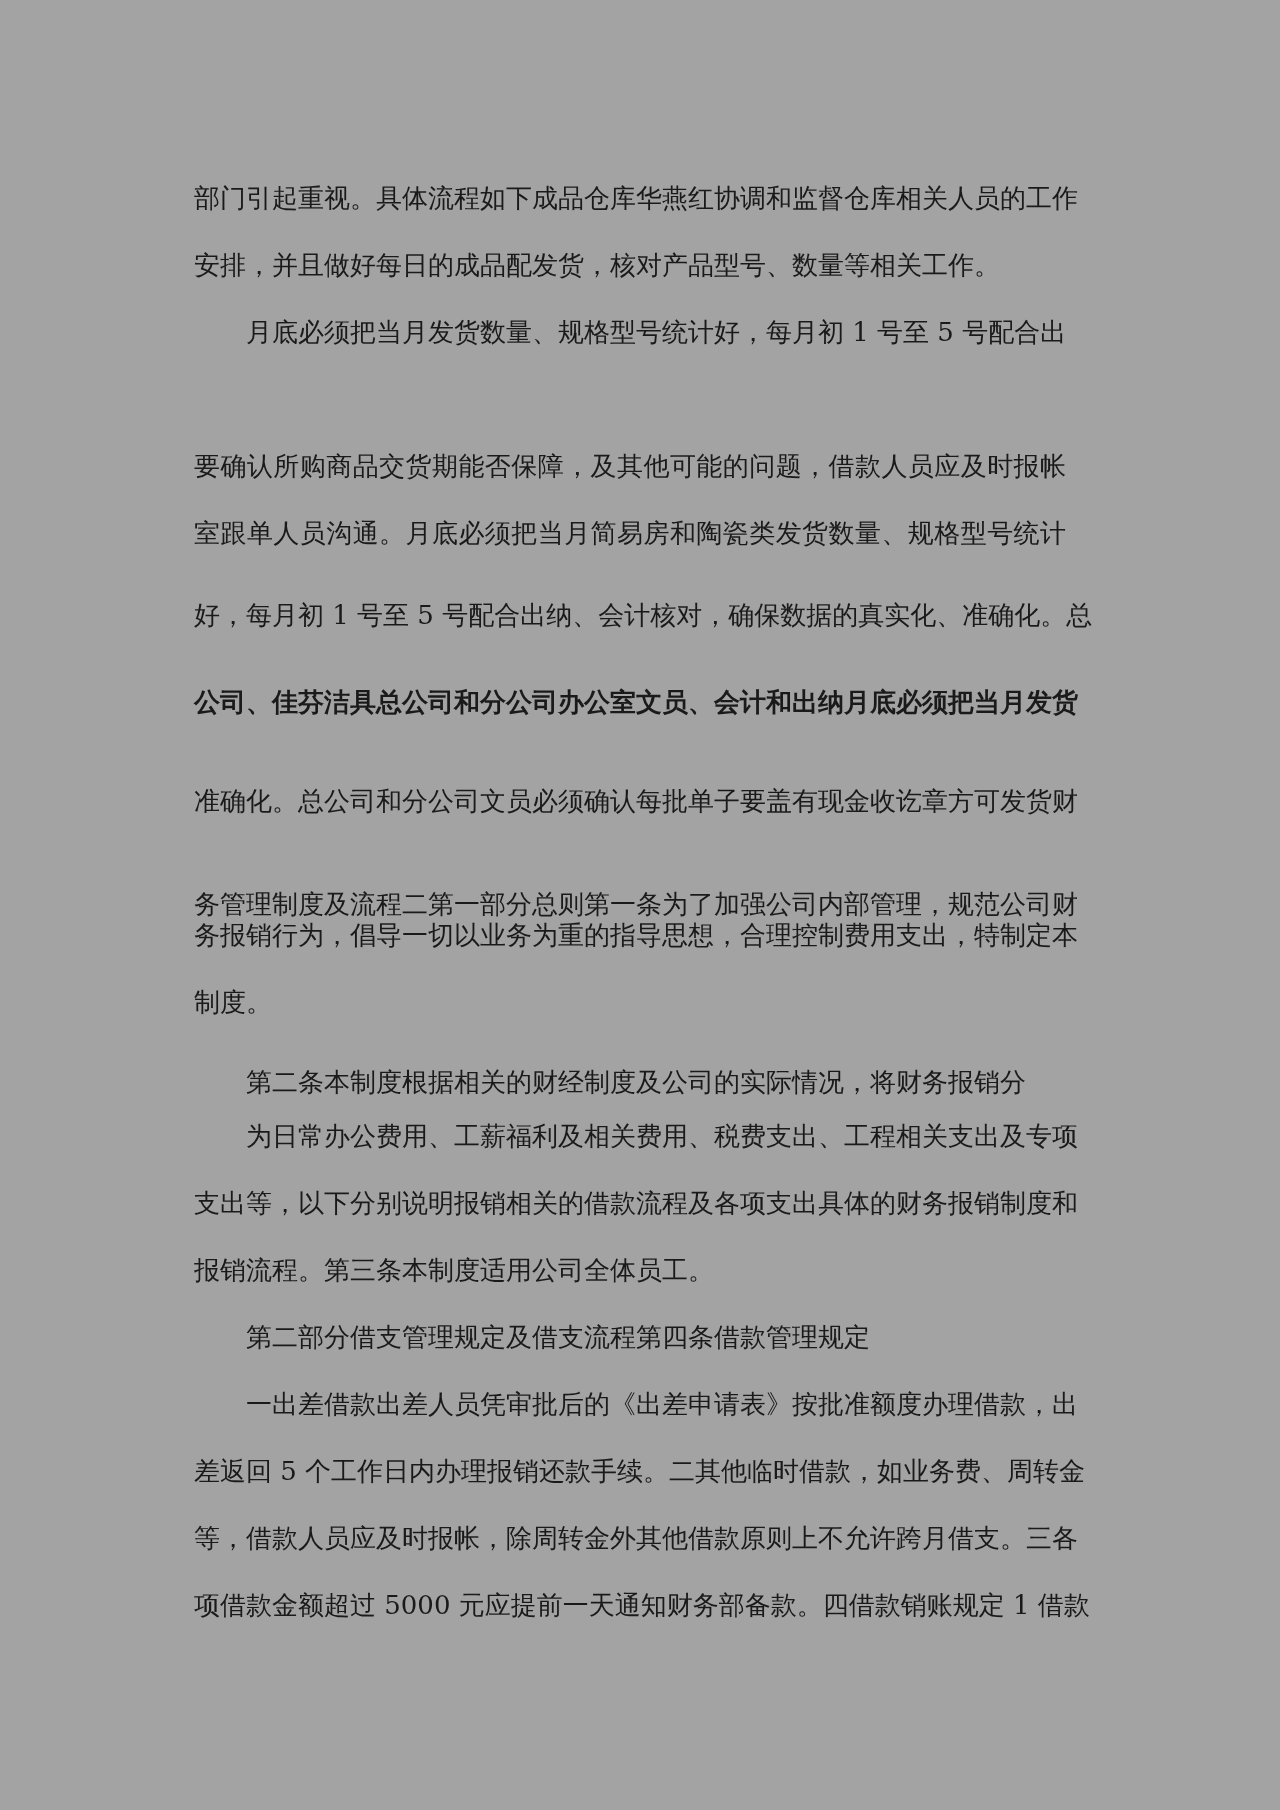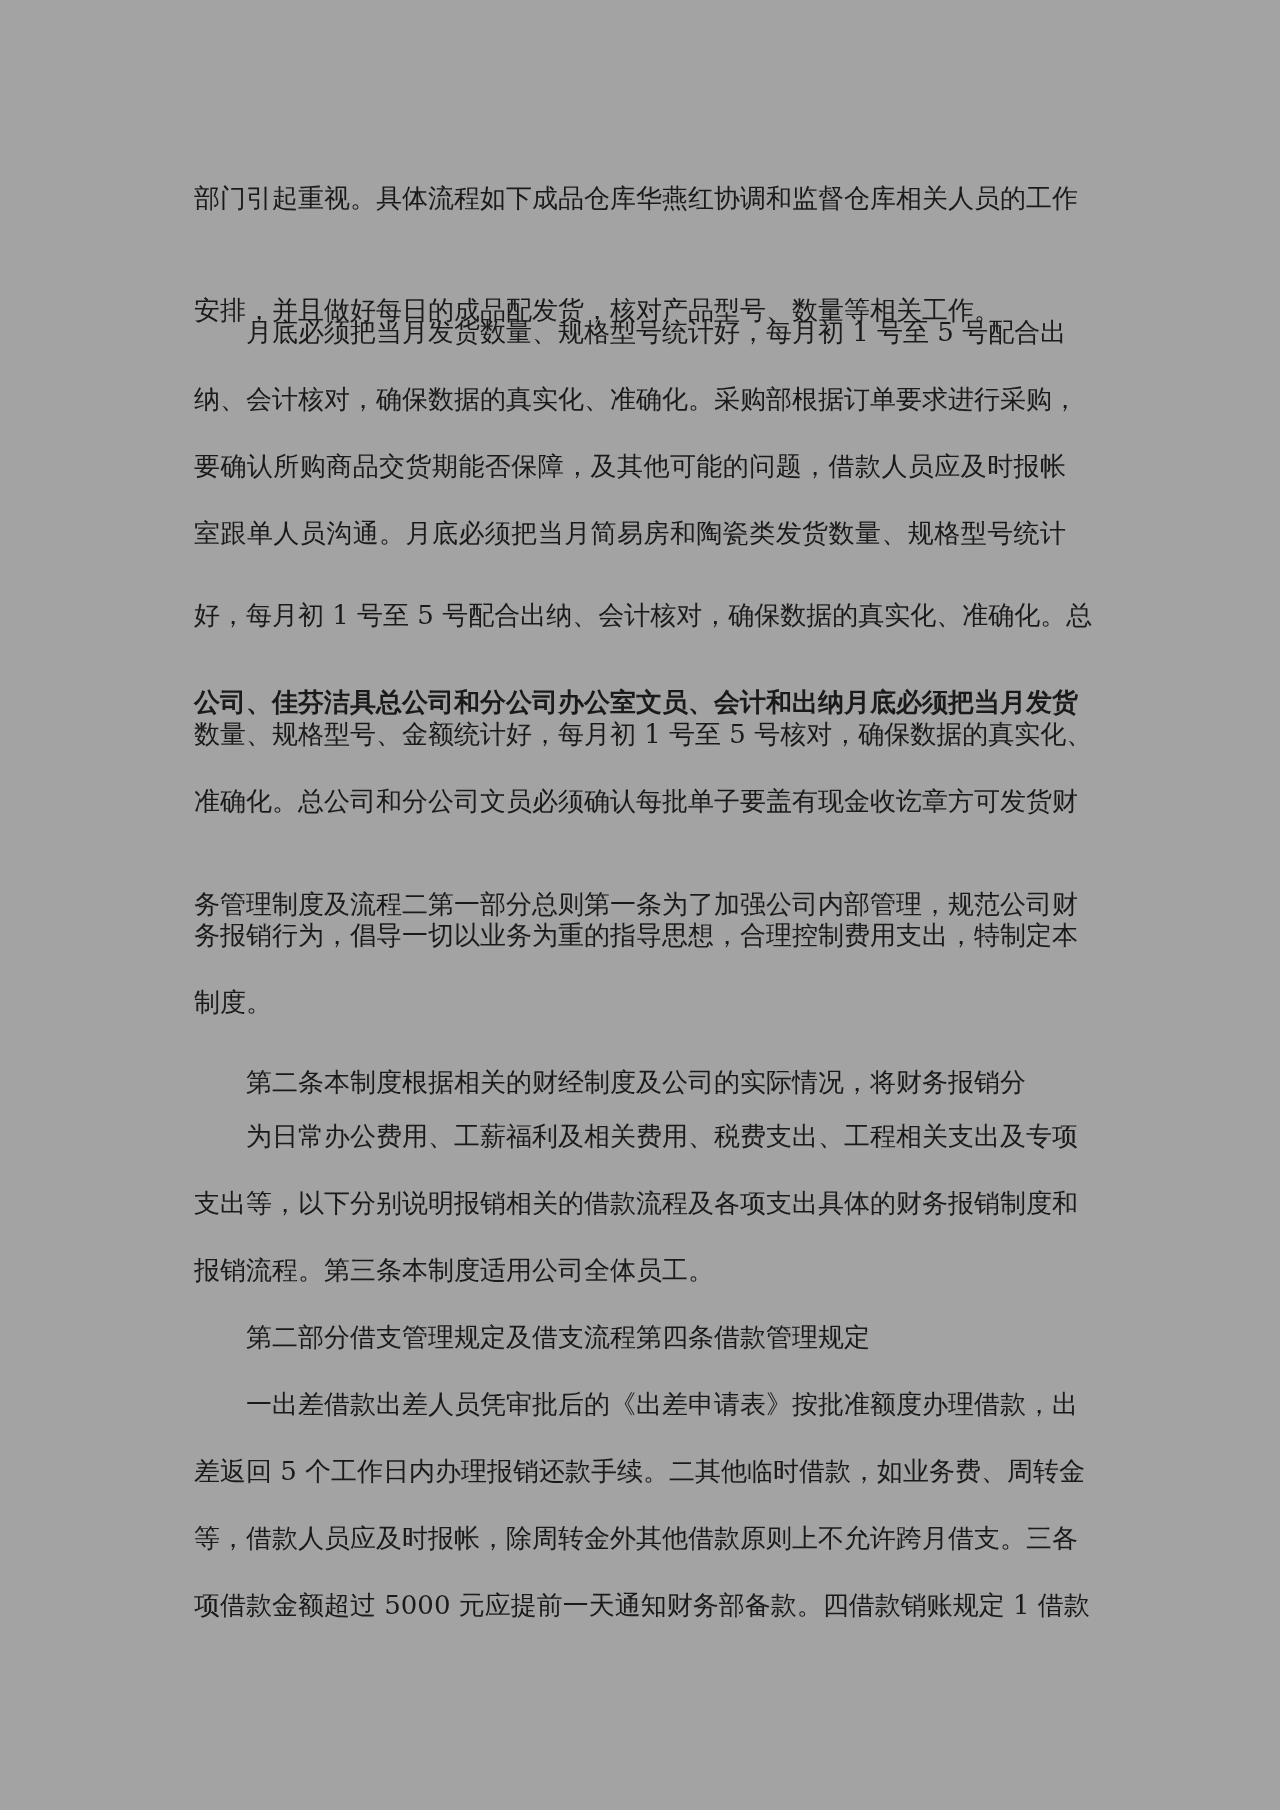"安排，并且做好每日的成品配发货，核对产品型号、数量等相关工作。" div.line { margin-top: 45px -> none }
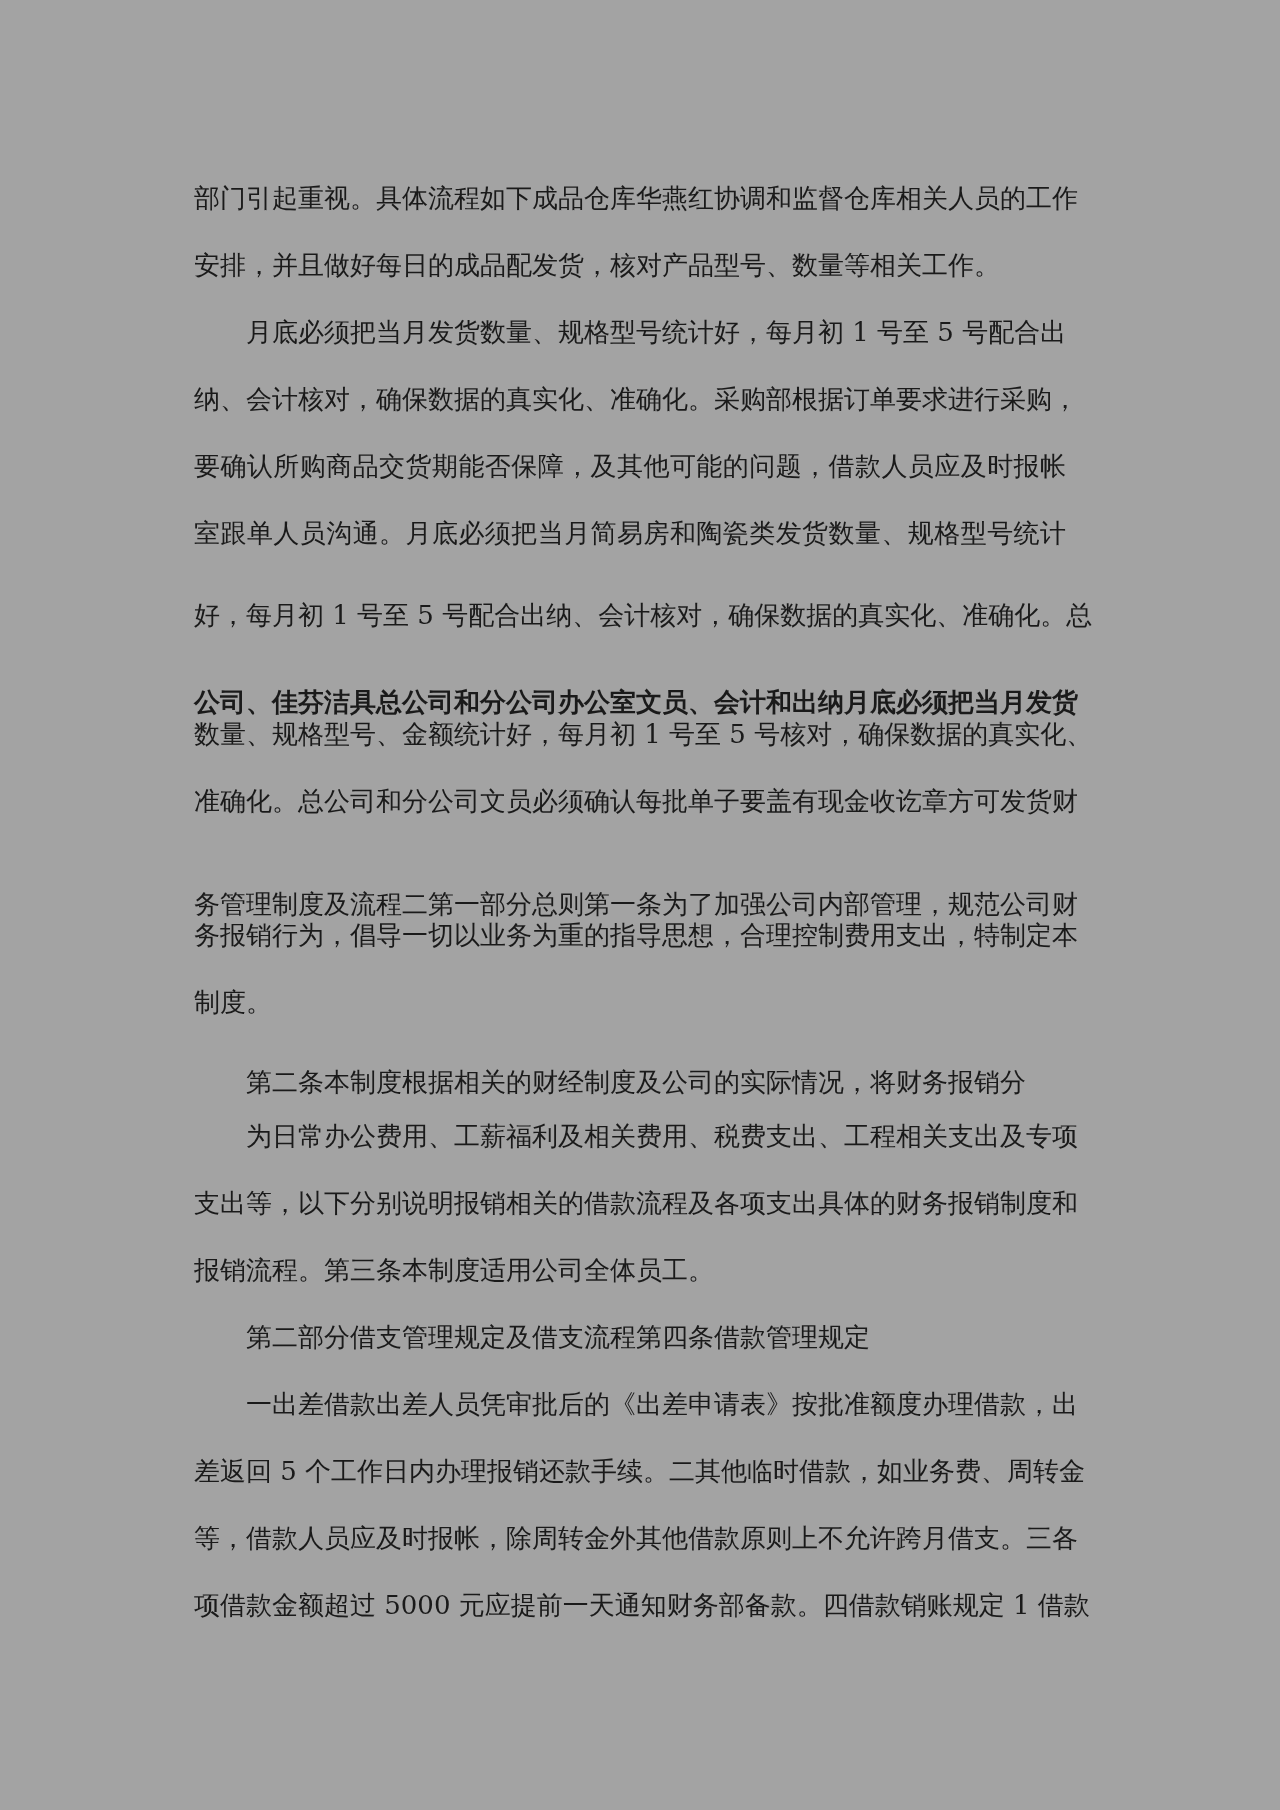"纳、会计核对，确保数据的真实化、准确化。采购部根据订单要求进行采购，" div.line { html: <div>纳、会计核对，确保数据的真实化、准确化。采购部根据订单要求进行采购，</div> -> none }
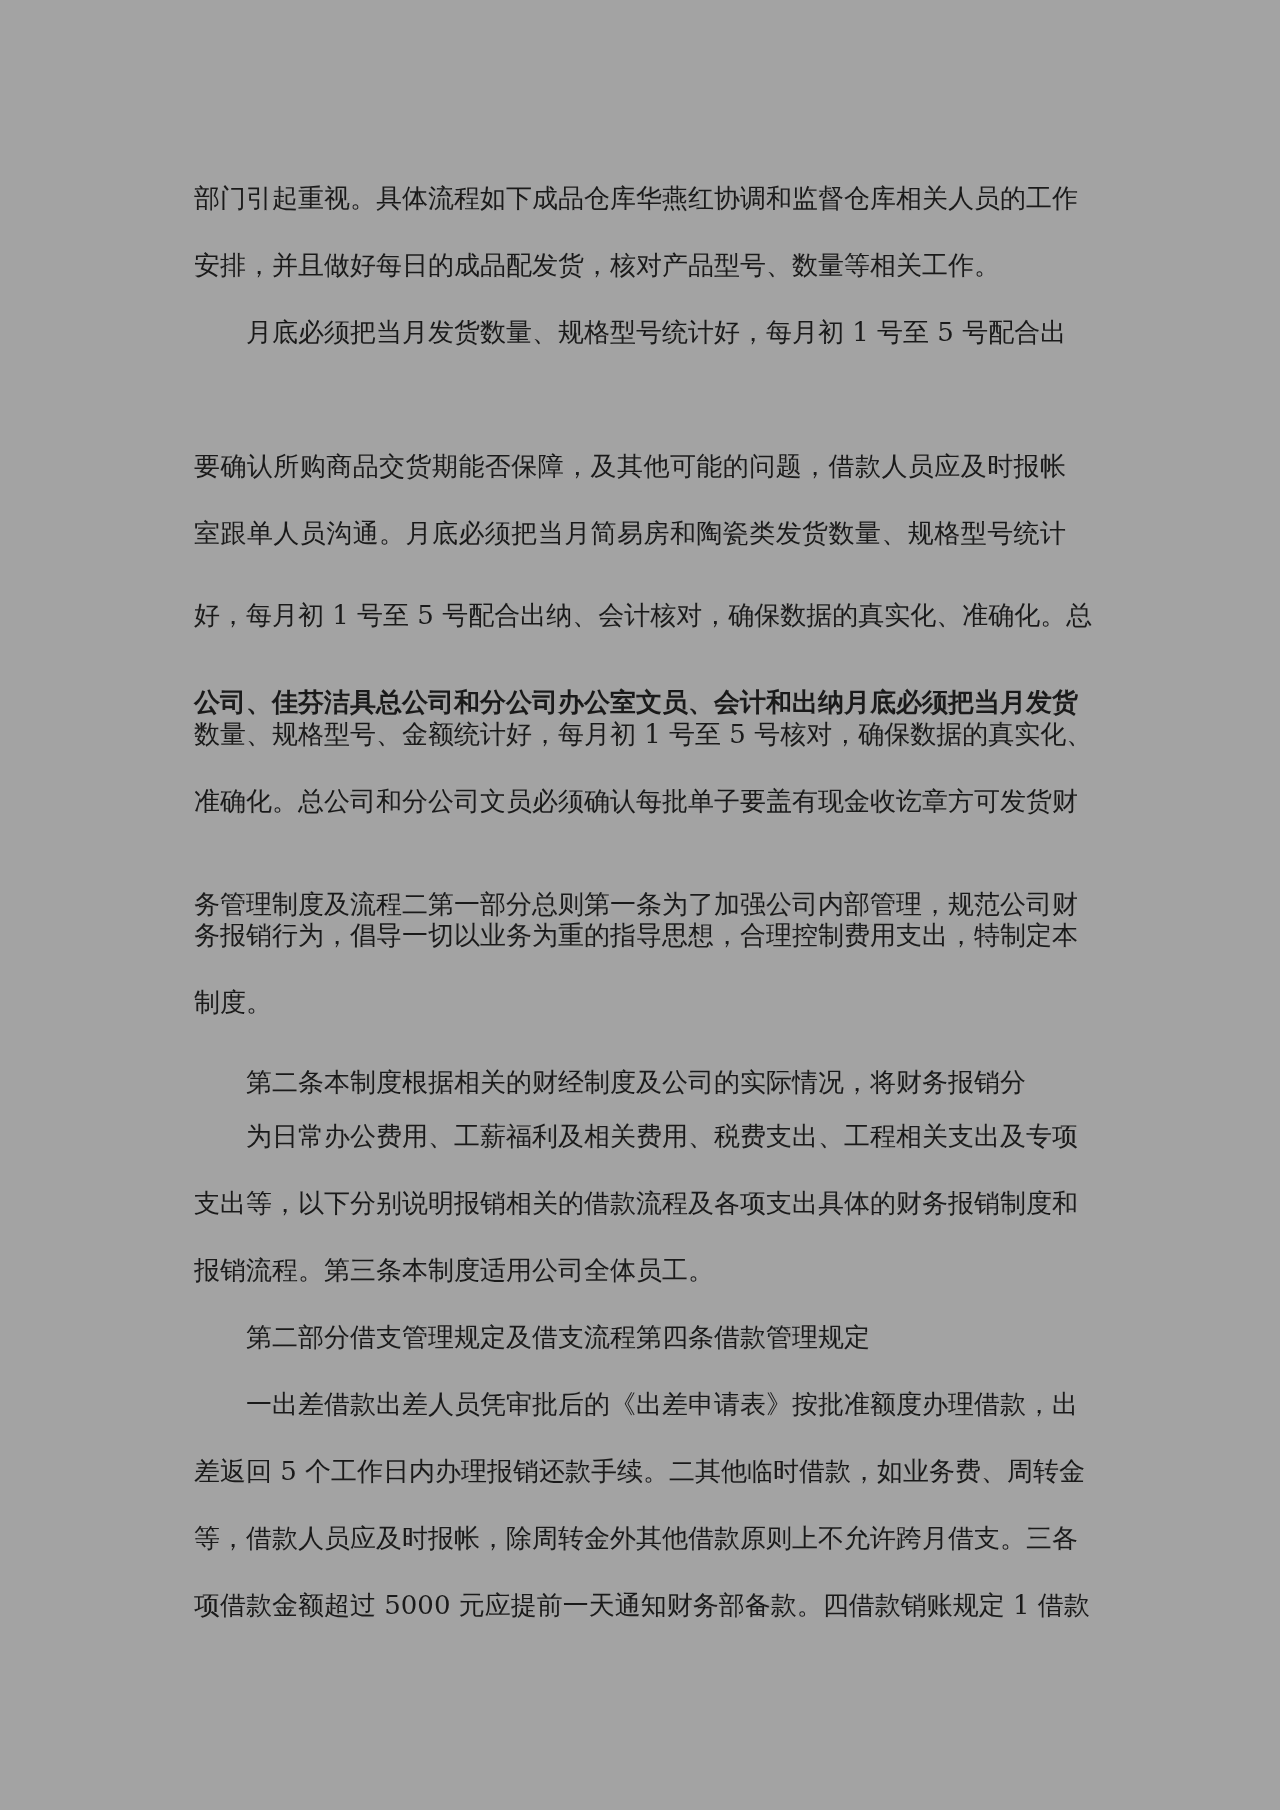"数量、规格型号、金额统计好，每月初 1 号至 5 号核对，确保数据的真实化、" div.line { html: <div>数量、规格型号、金额统计好，每月初 1 号至 5 号核对，确保数据的真实化、</div> -> none }
